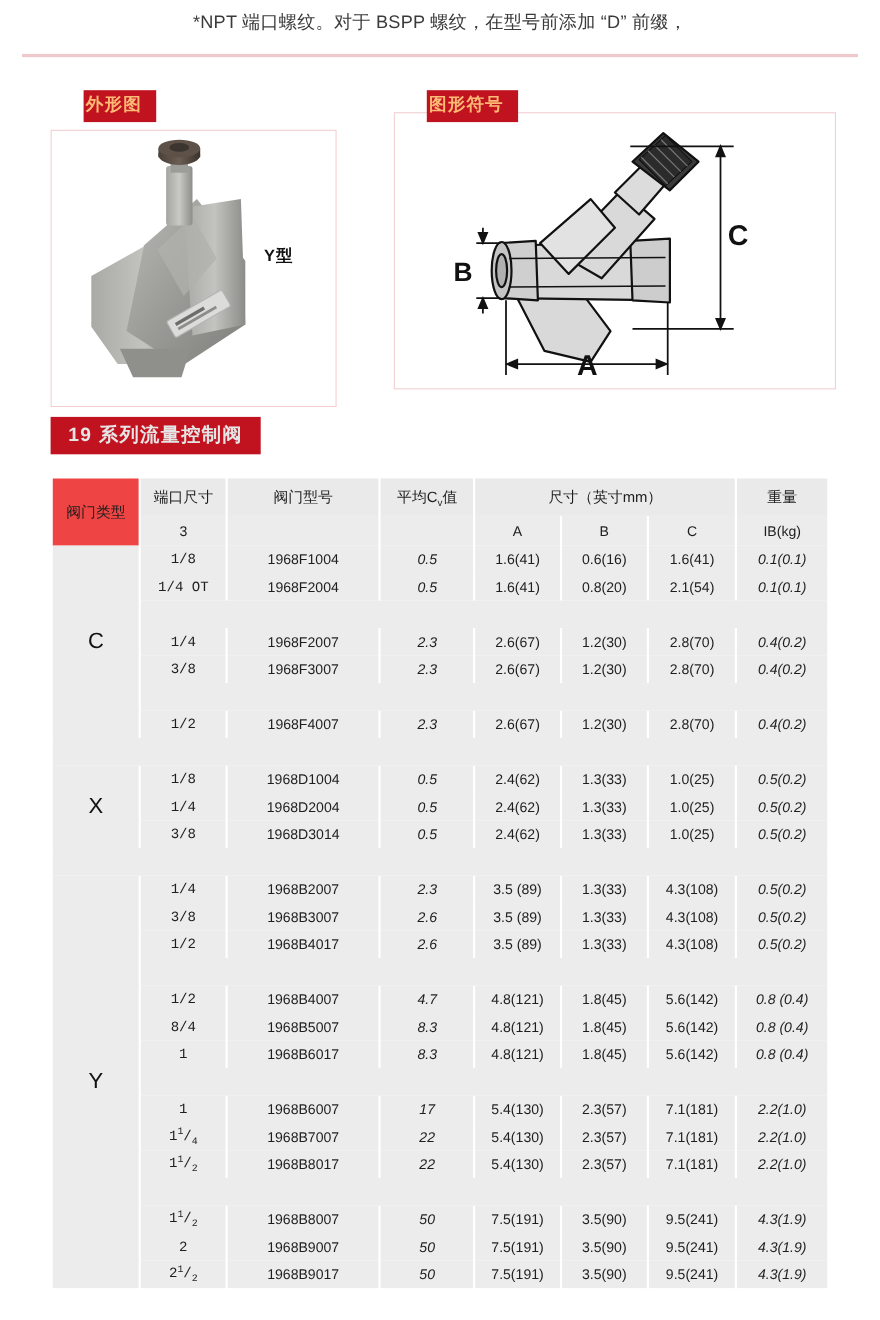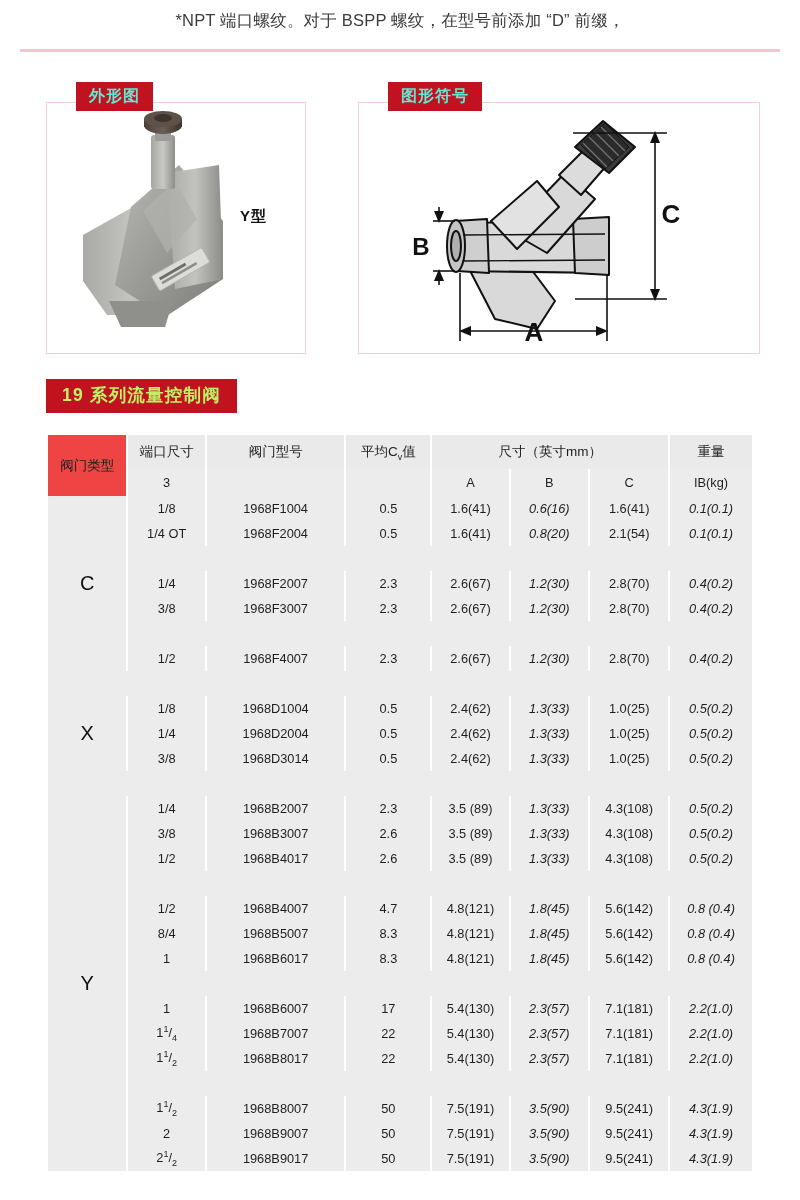"外形图" .panel-badge { color: #5eead4 -> #fdba74; padding: 6px 13px 7px 13px -> 6px 13px 7px 2px }
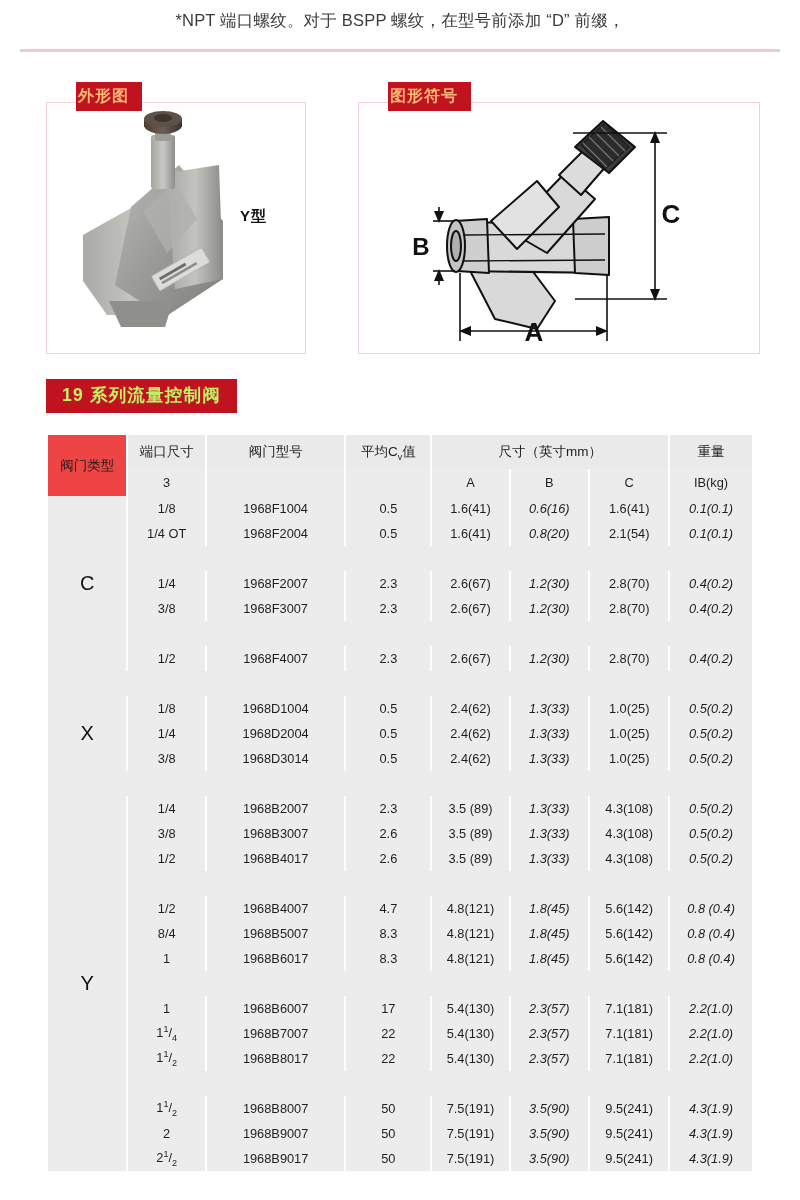"Y型" #panel-outline .panel-box { top: 0 -> 16px }
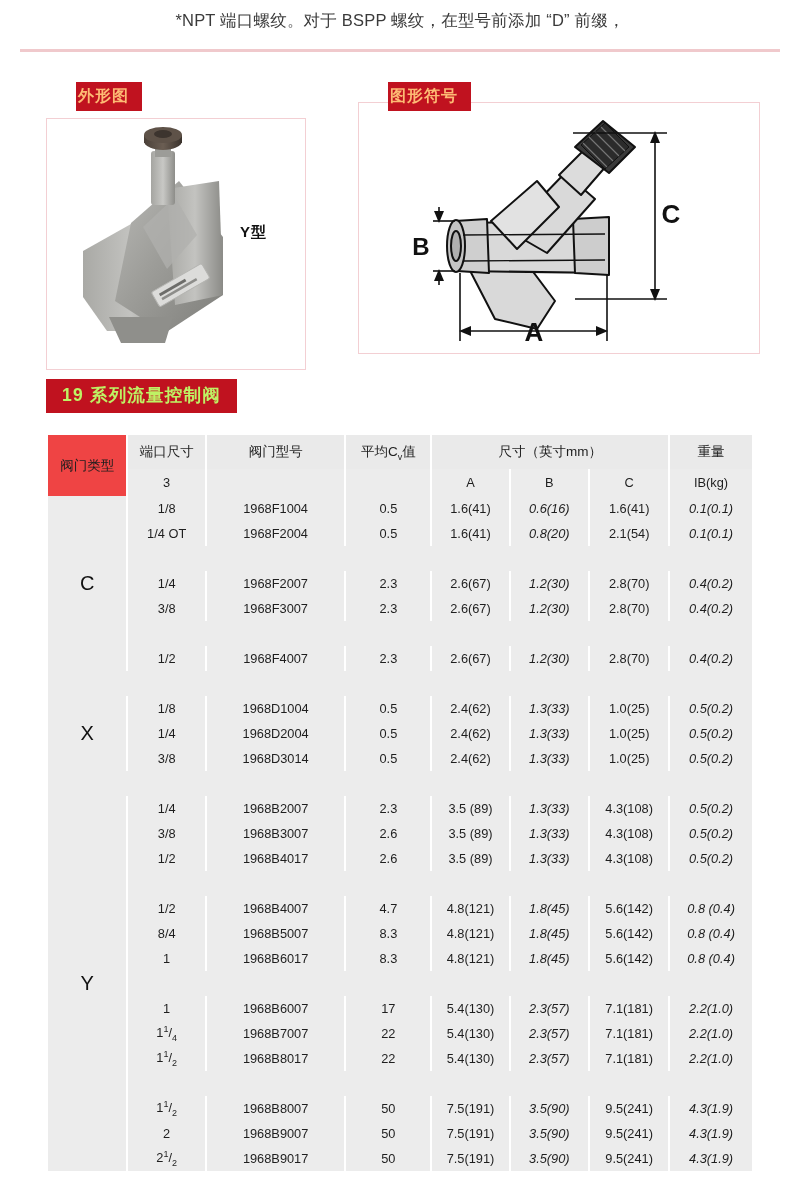"19 系列流量控制阀" .section-title { color: #bef264 -> #e5e5e5 }
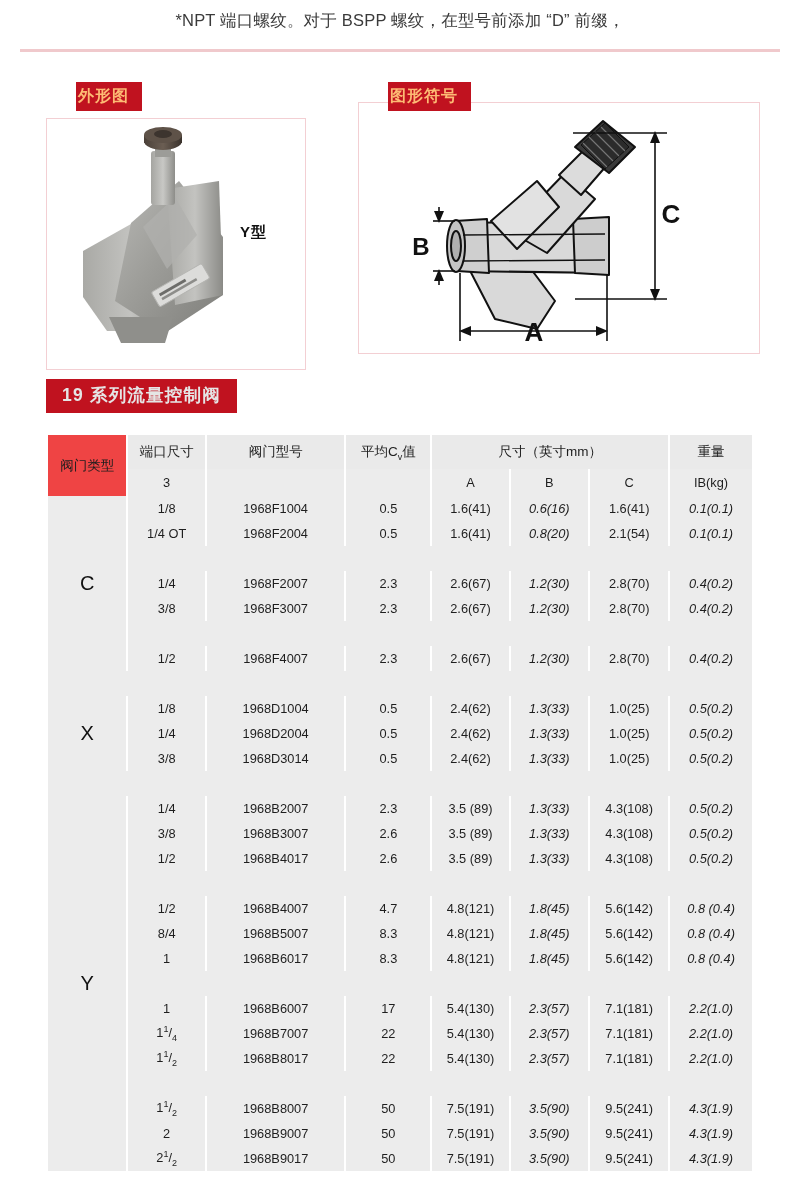"1/8" .frac { font-family: none -> Liberation Mono, monospace }
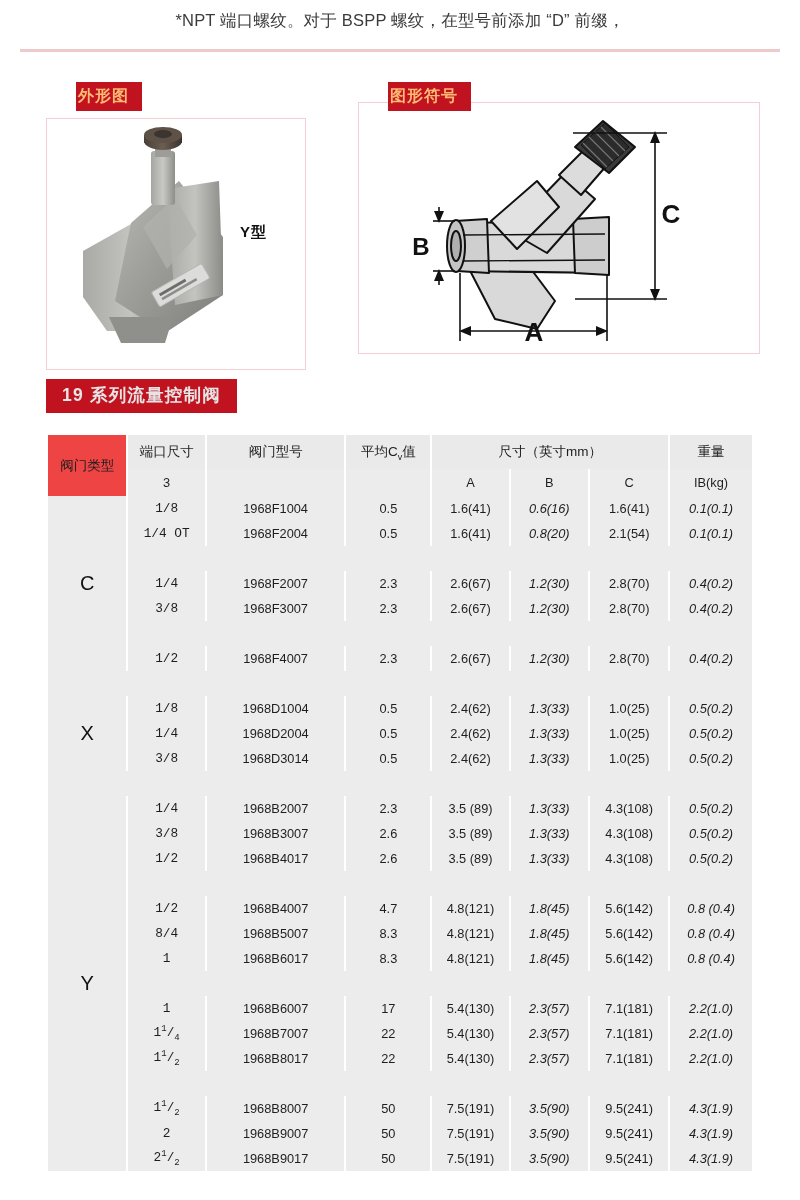"0.5" td.c-cv { font-style: none -> italic }
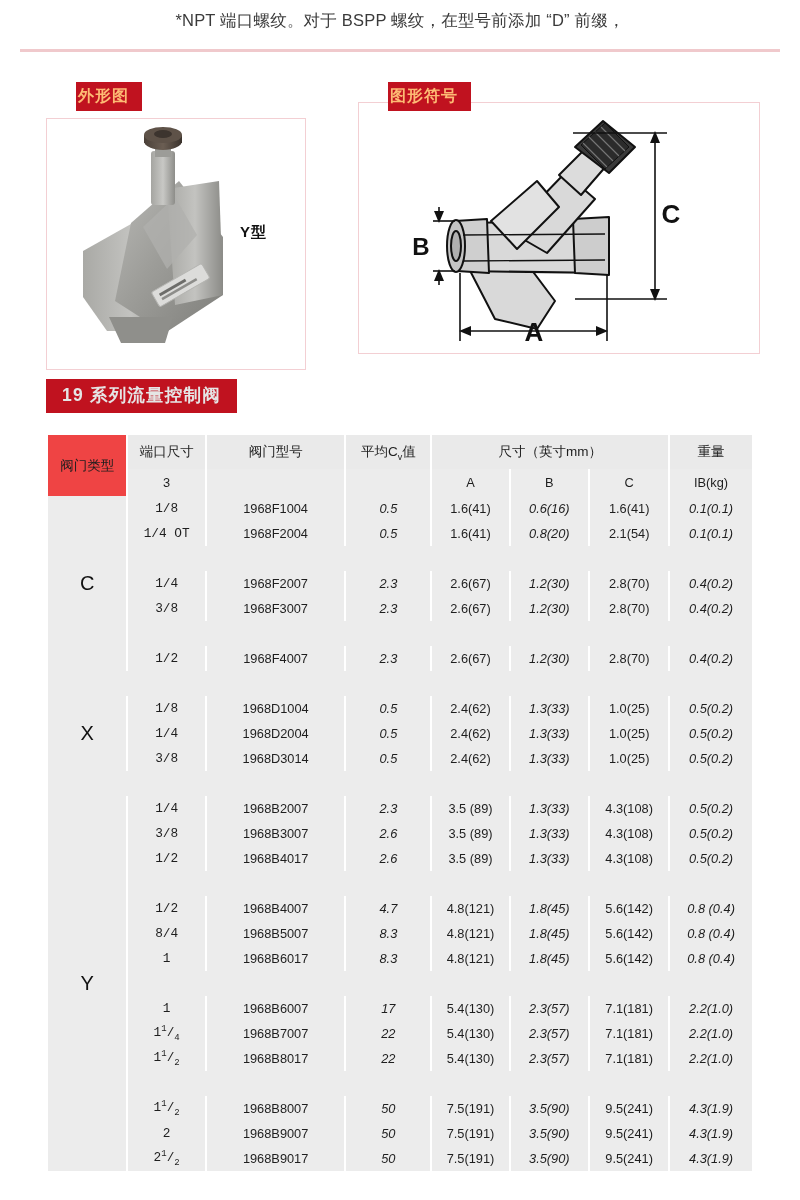"0.6(16)" td.c-b { font-style: italic -> none }
